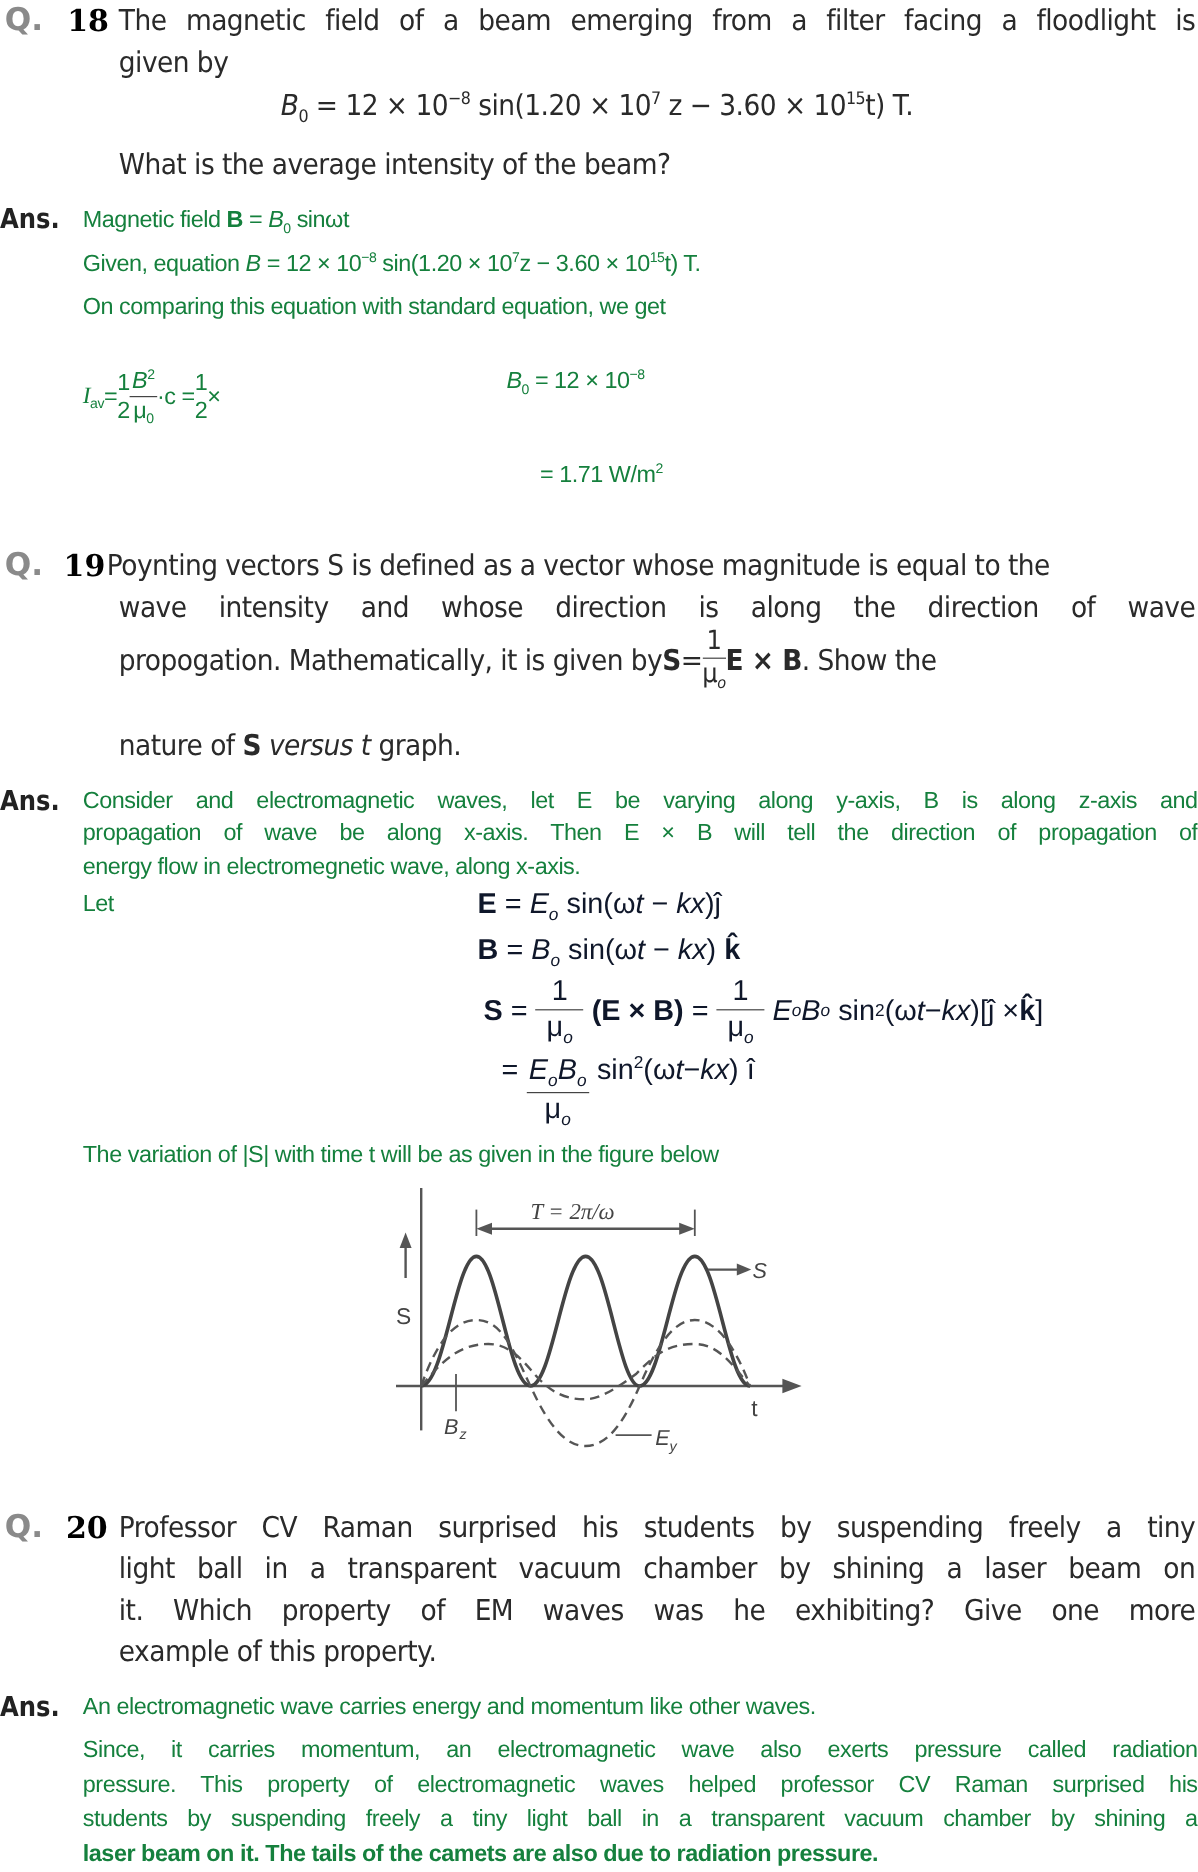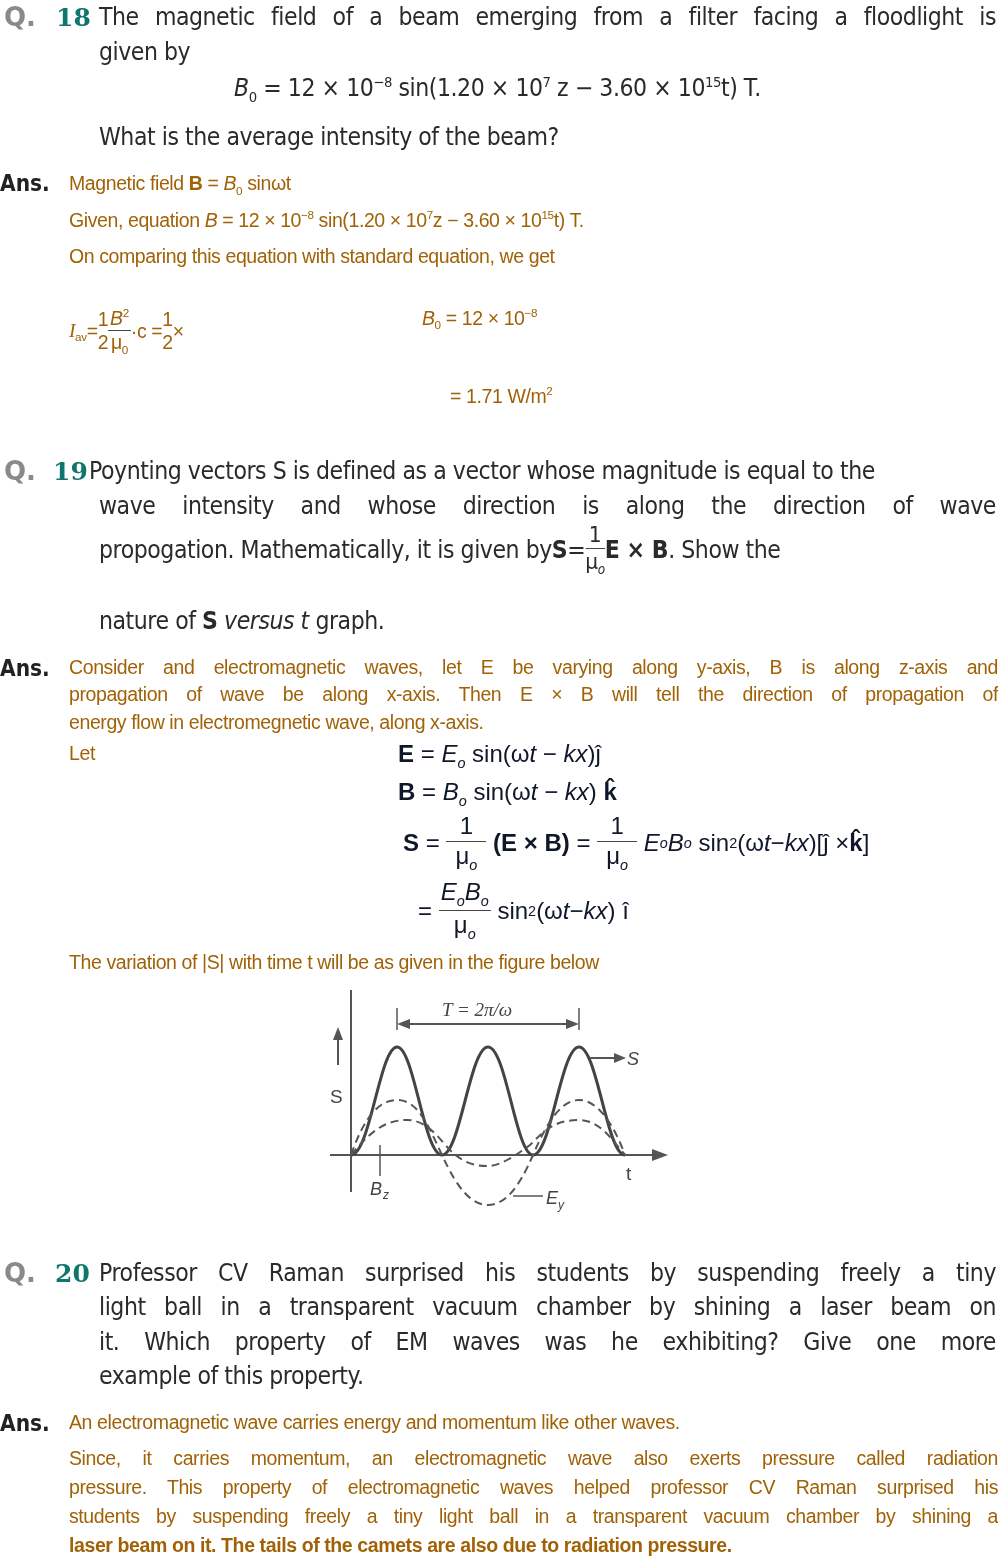"18" .qnum { color: #0f766e -> #000000 }
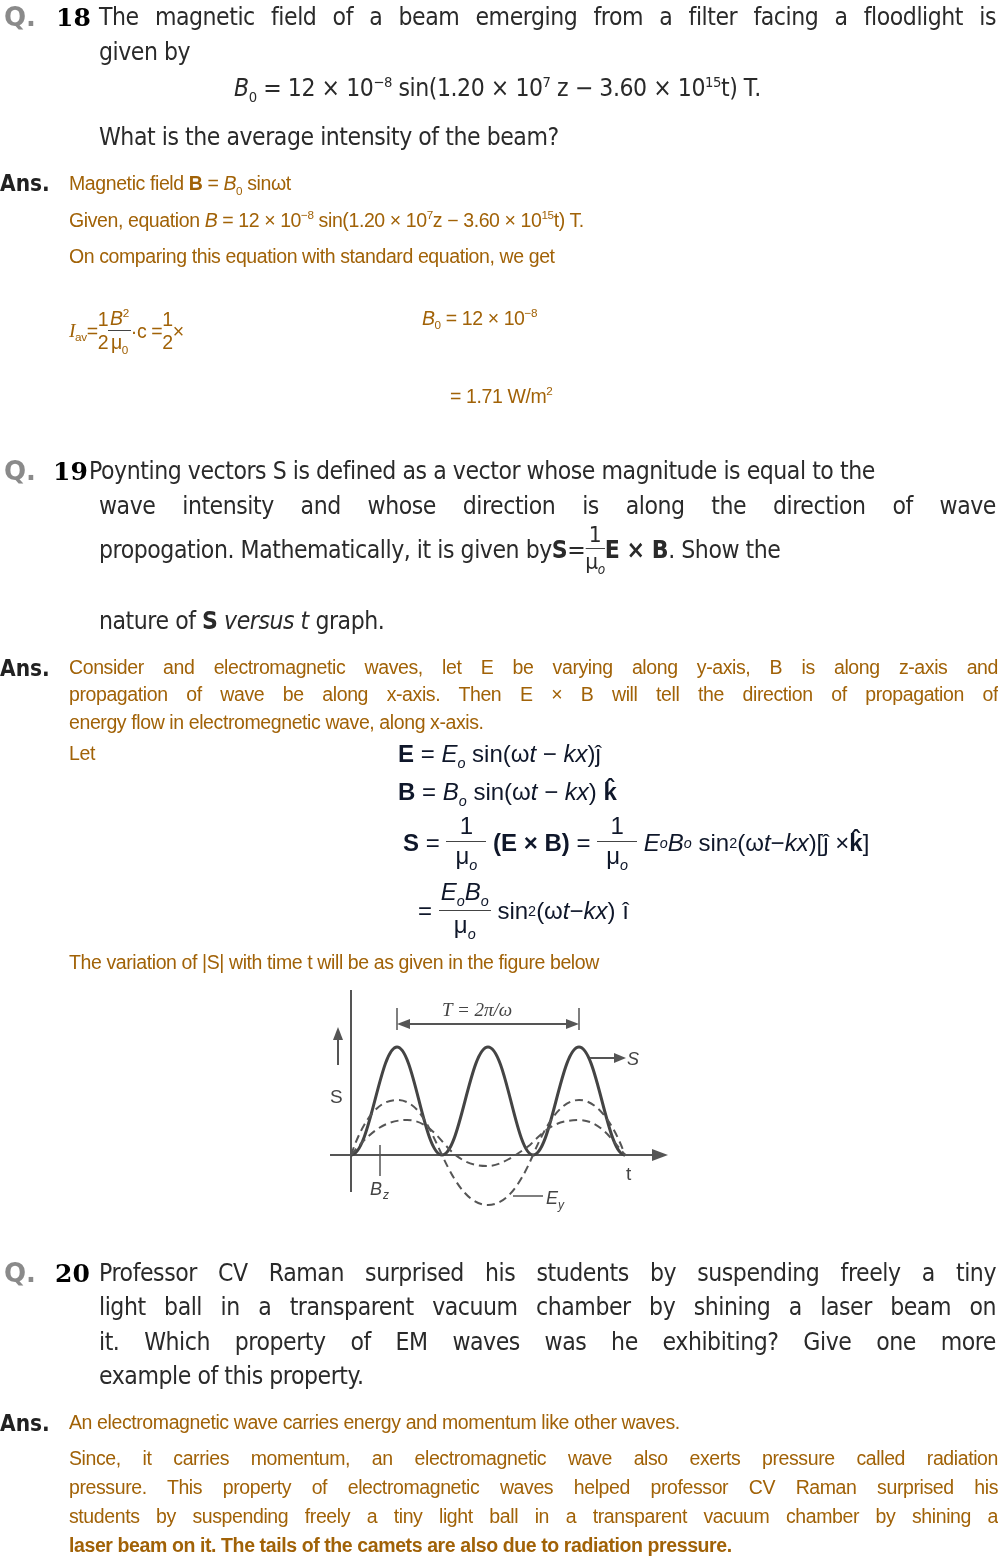"Magnetic field B = B0" .a-text { color: #a16207 -> #15803d }
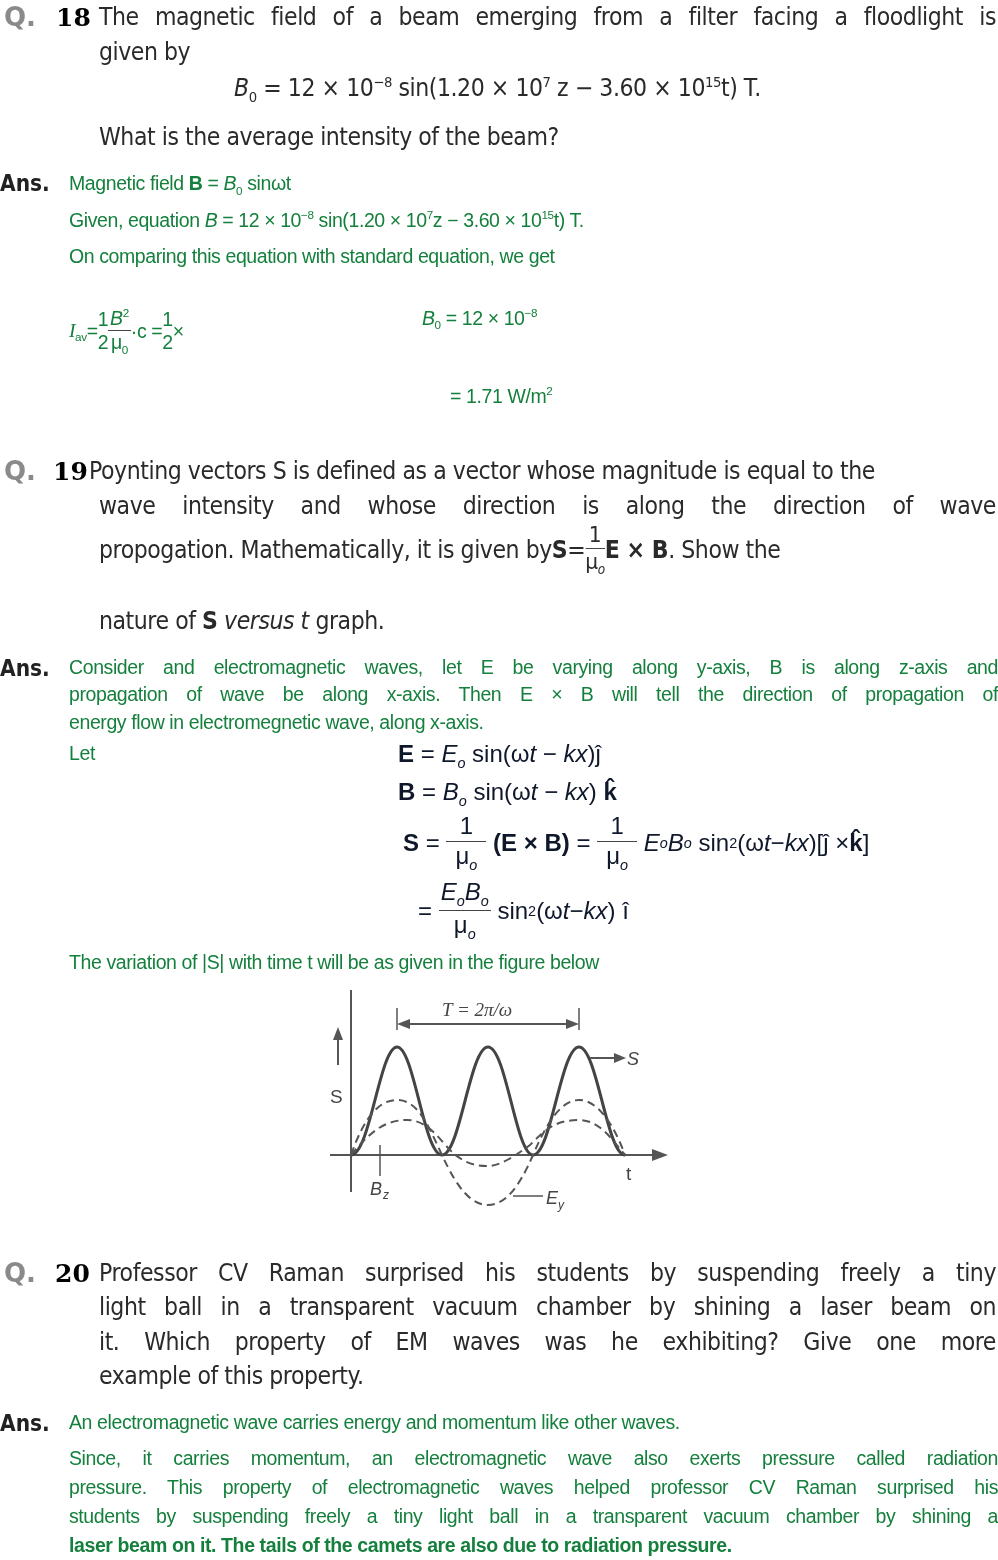"= sin (ω − )" div.abs { align-items: center -> flex-start }
